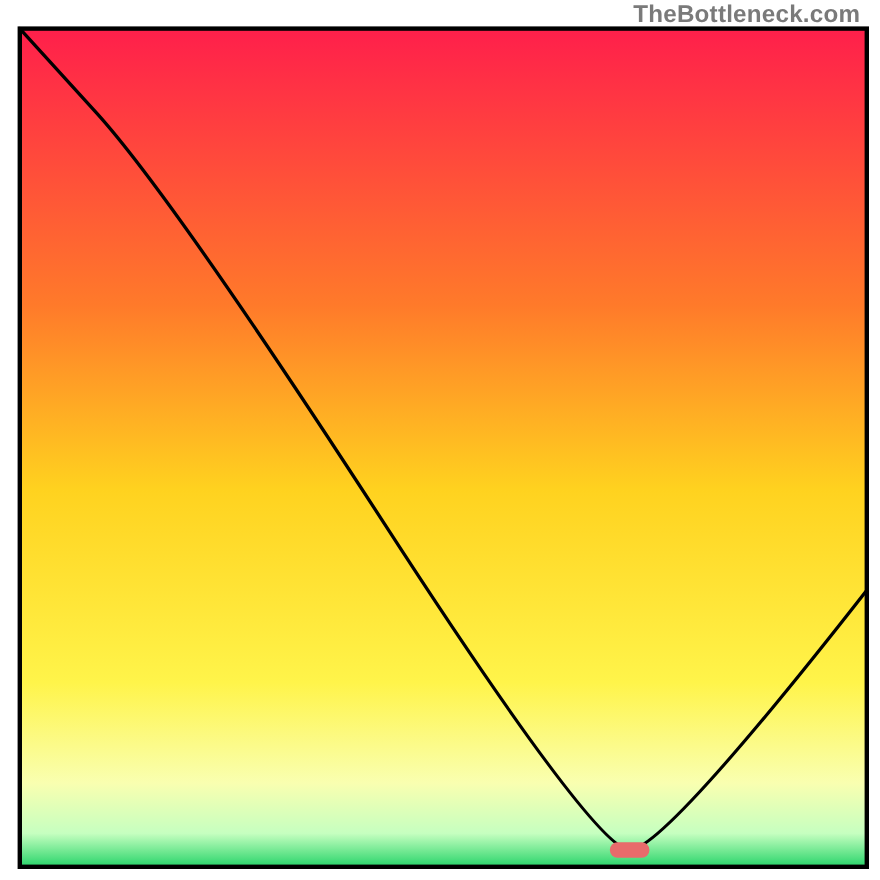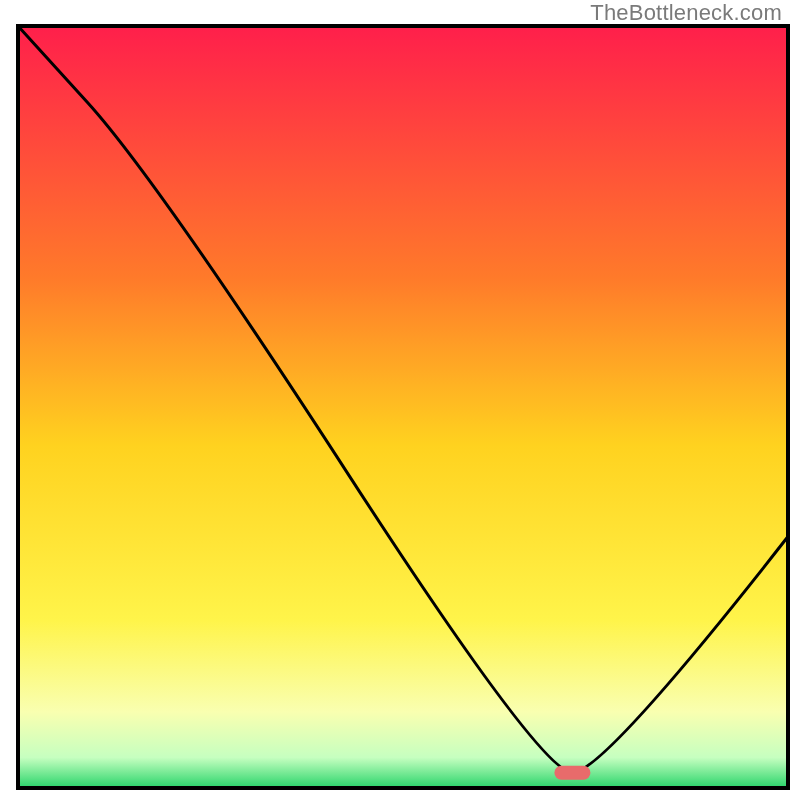"TheBottleneck.com" .watermark { font-weight: 400 -> 700 }
